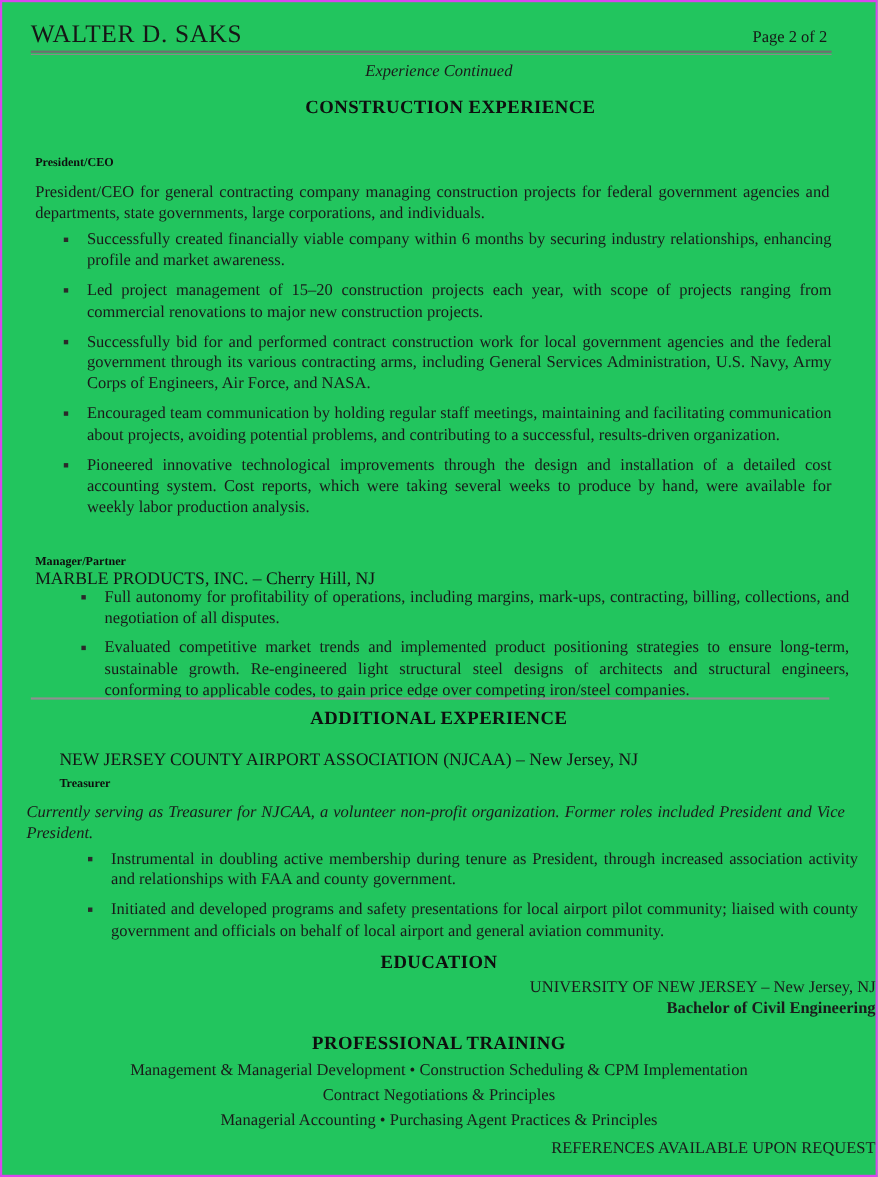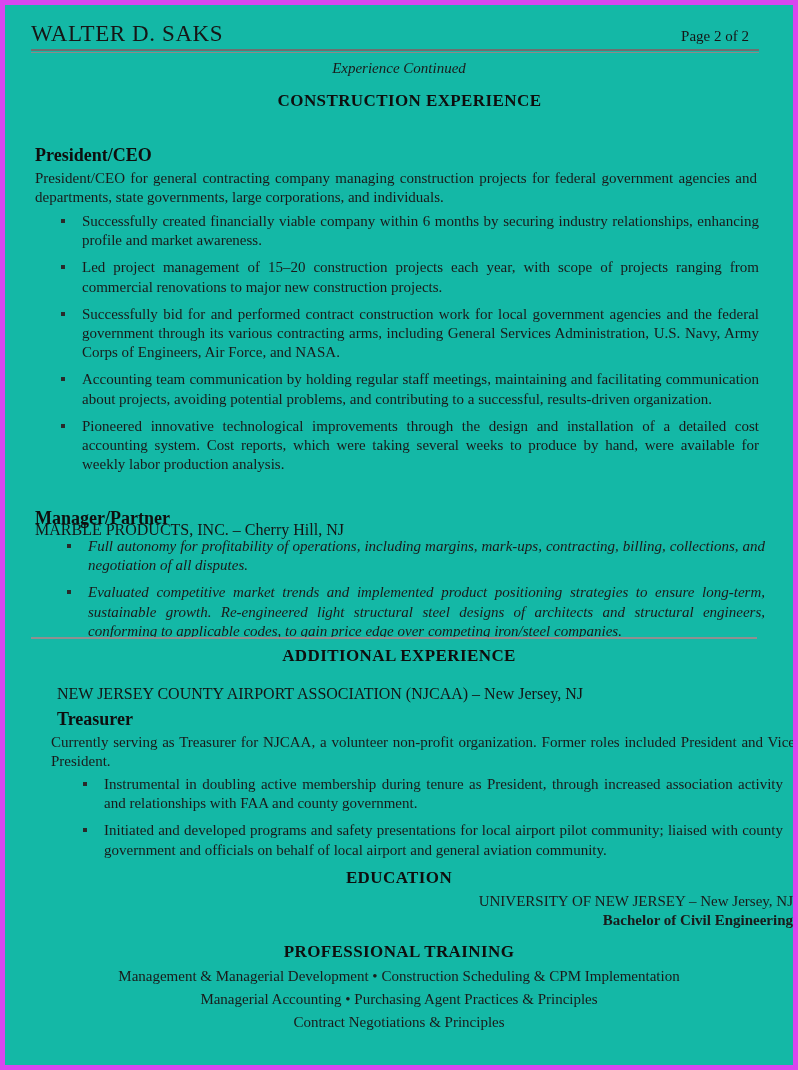"WALTER D. SAKS" .page { background: #14b8a6 -> #22c55e; border: 5px solid #d946ef -> 2px solid #d946ef }
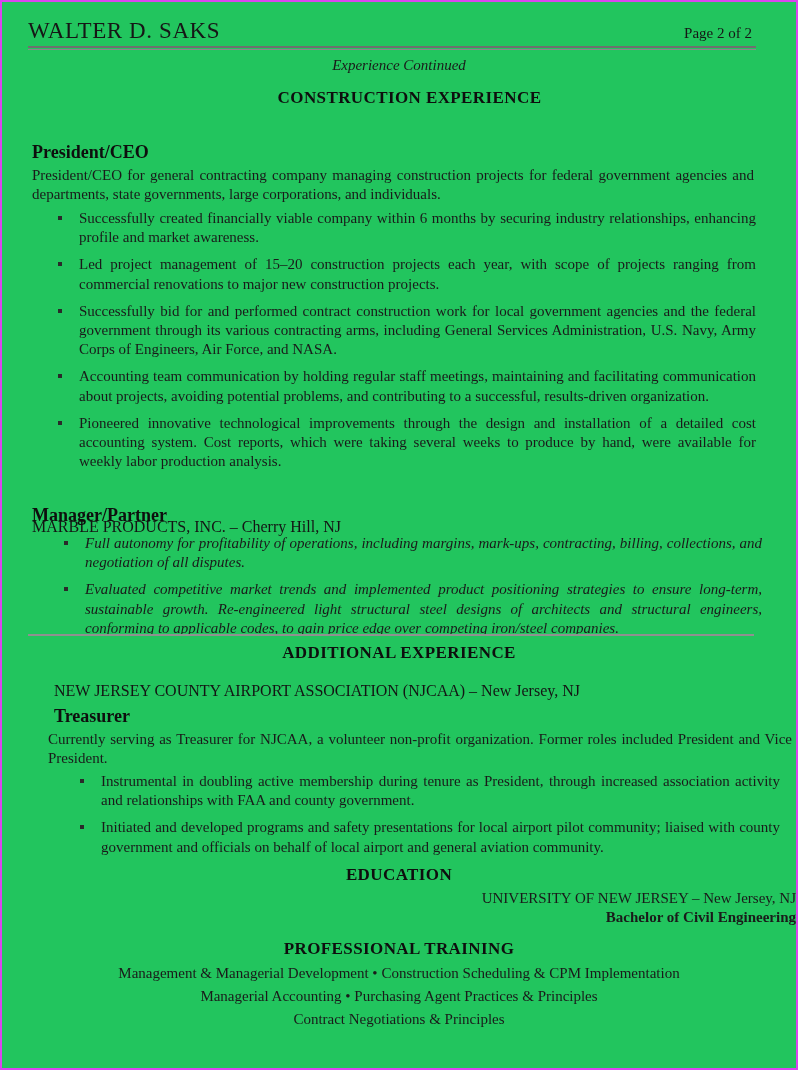"President/CEO" .jobtitle { font-size: 18px -> 11px }
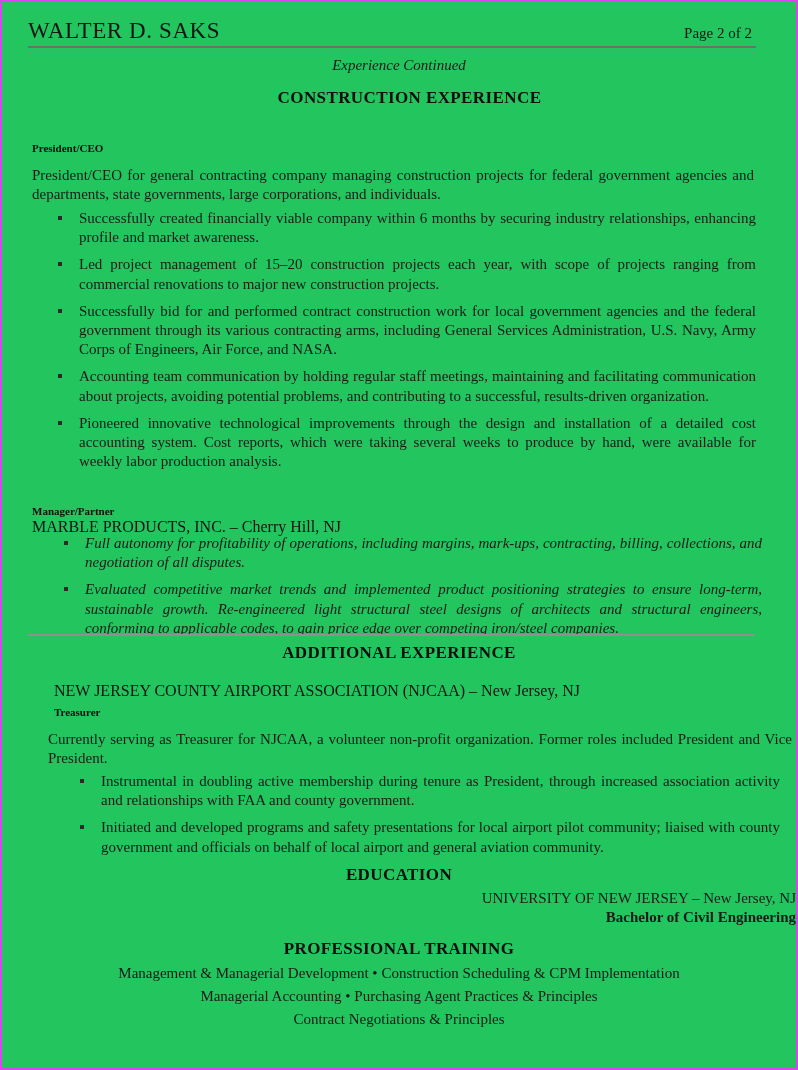"Accounting team communication by holding" span { text: Accounting -> Encouraged }
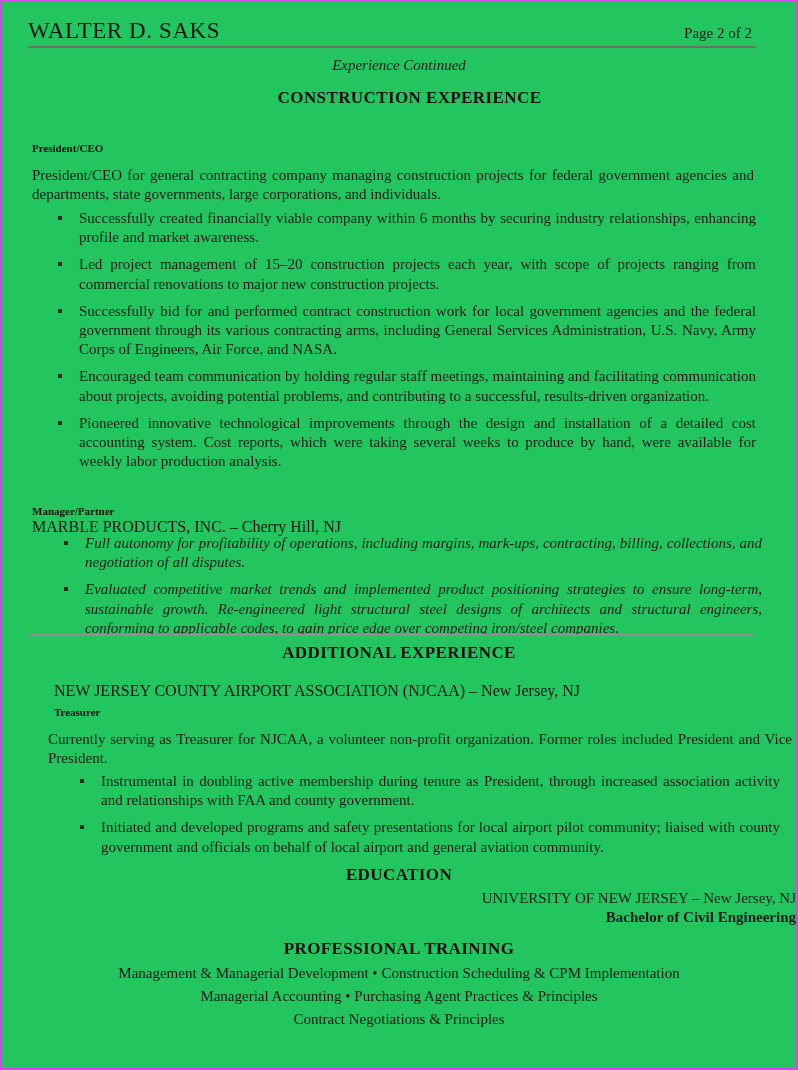"Full autonomy for profitability of" ul.bullets { font-style: italic -> none; left: 56px -> 66px }
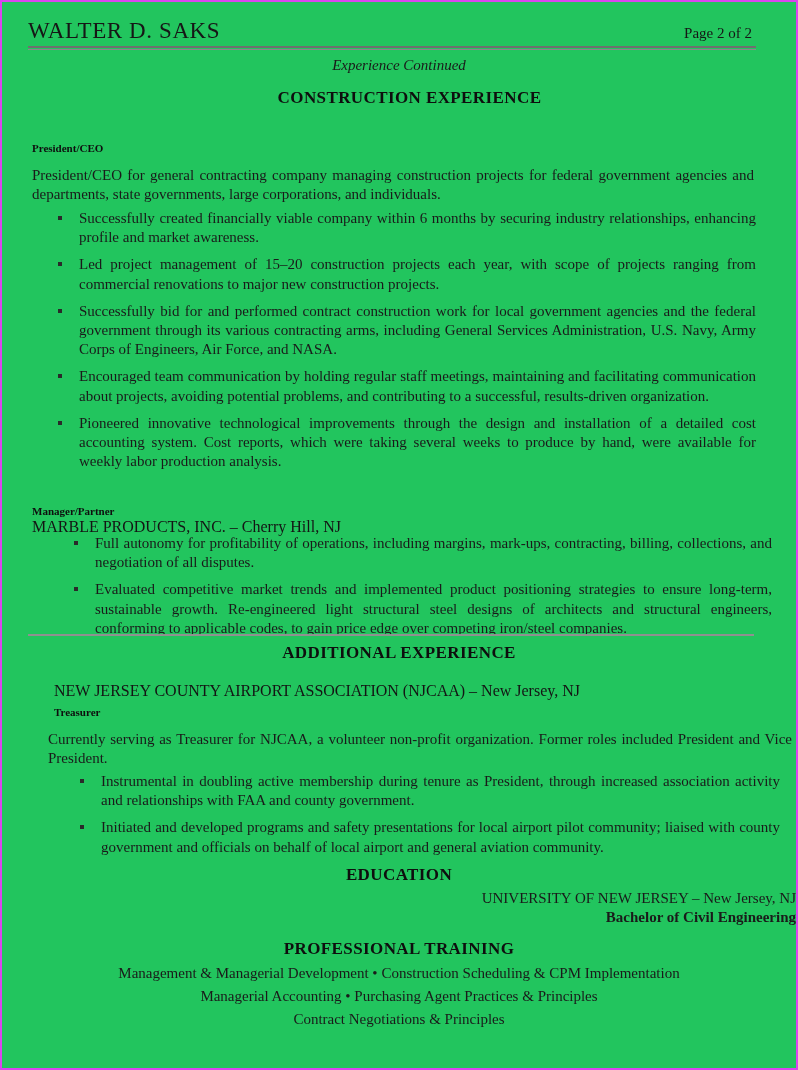"Currently serving as Treasurer for" div.para { font-style: none -> italic; left: 46px -> 22px }
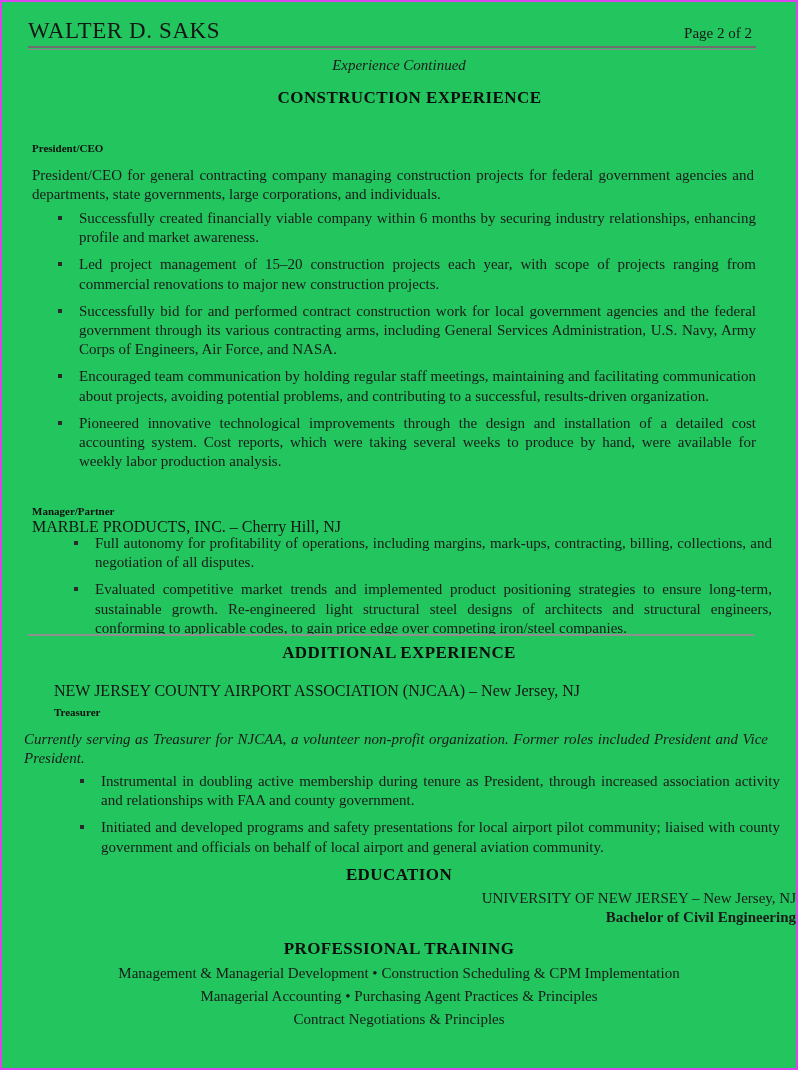"Managerial Accounting • Purchasing Agent" div { order: before "Contract Negotiations & Principles" -> after "Contract Negotiations & Principles" }
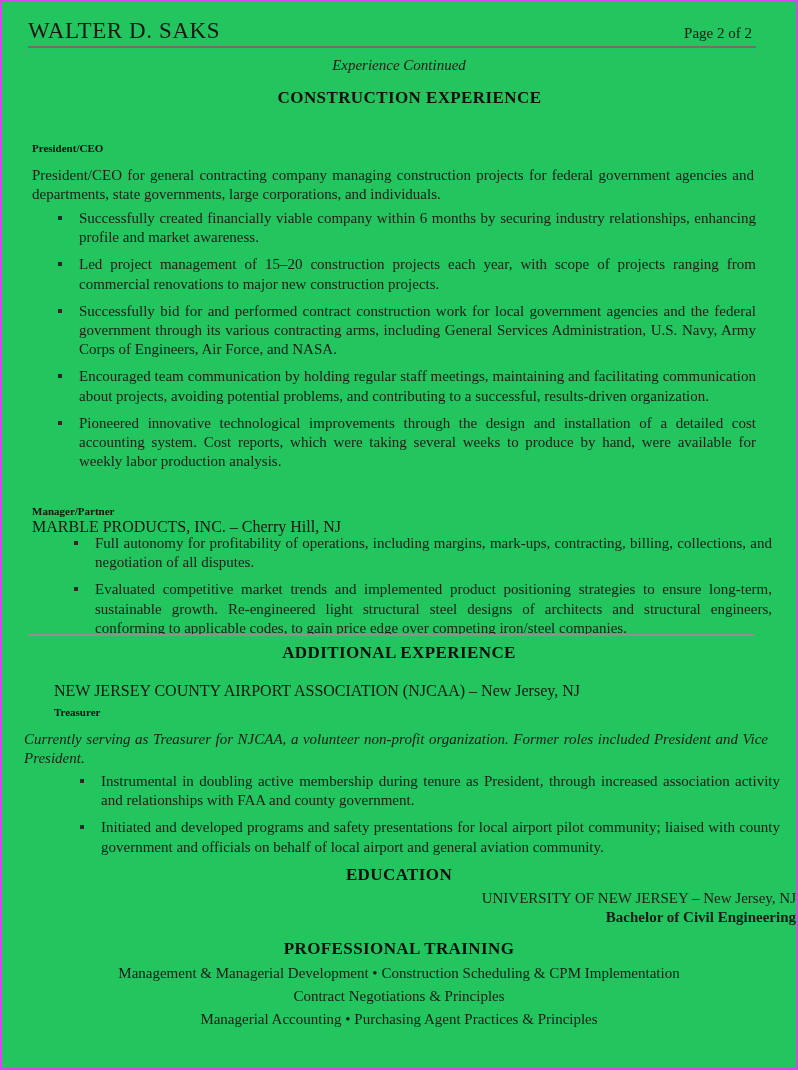"REFERENCES AVAILABLE UPON REQUEST" div.centered-line { html: none -> <div>REFERENCES AVAILABLE UPON REQUEST</div> }
